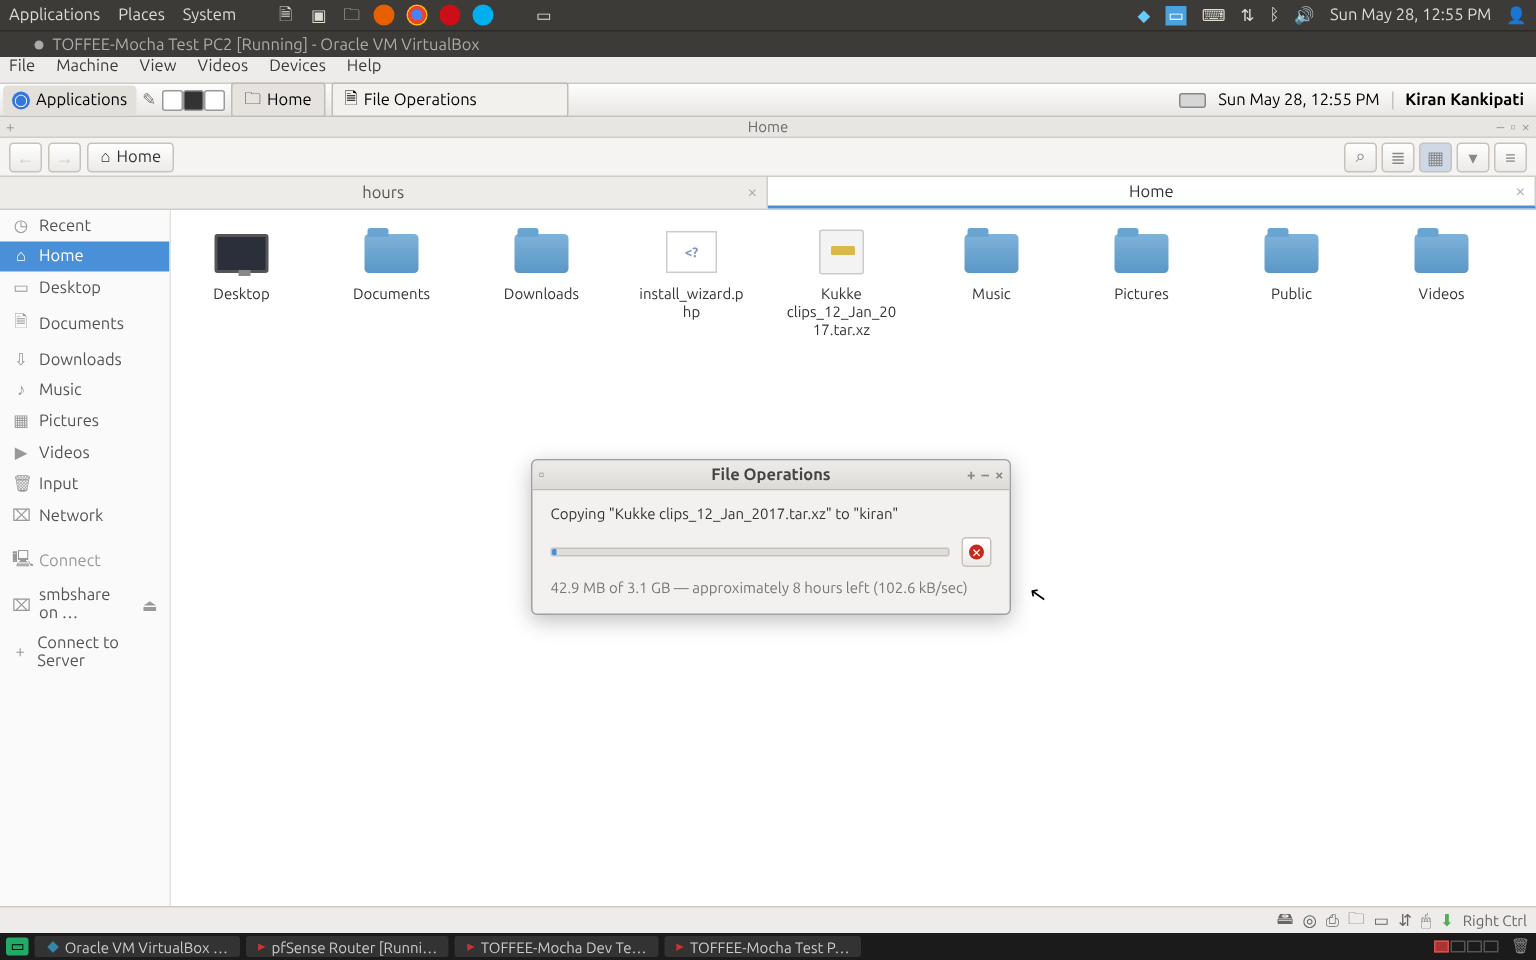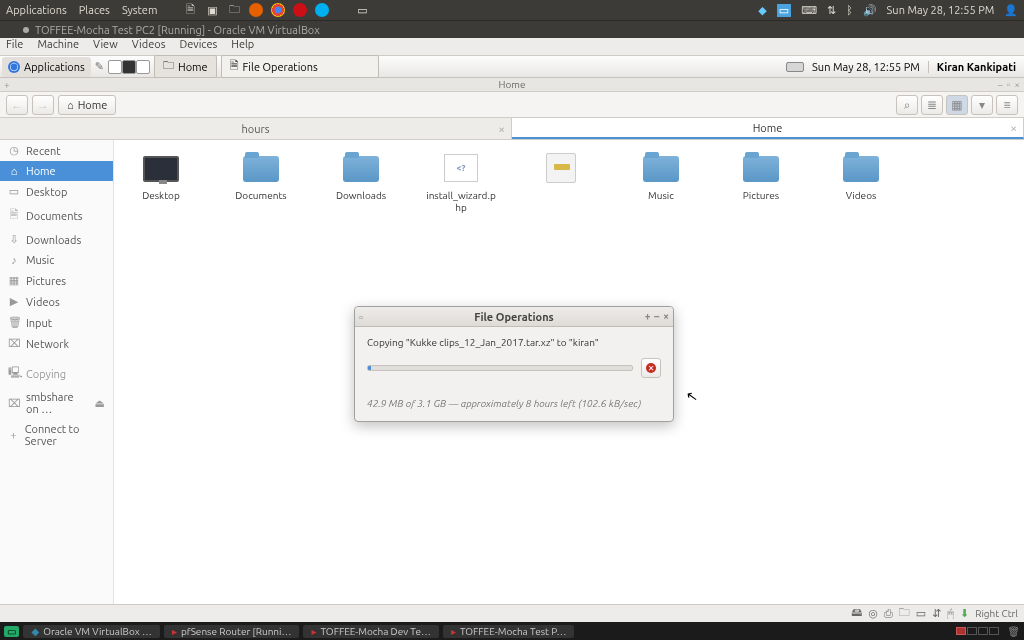"Kukke clips_12_Jan_2017.tar.xz" div.lbl { html: none -> <div>Kukke clips_12_Jan_2017.tar.xz</div> }
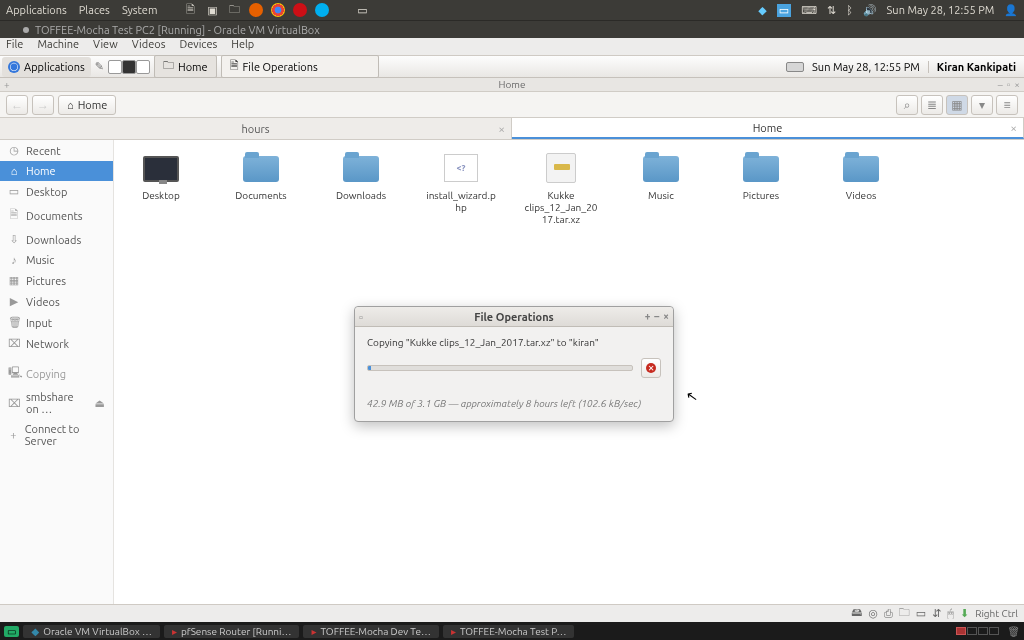"Public" div.fitem { html: none -> <div> <div> <div></div> </div> <div>Public</div> </div> }
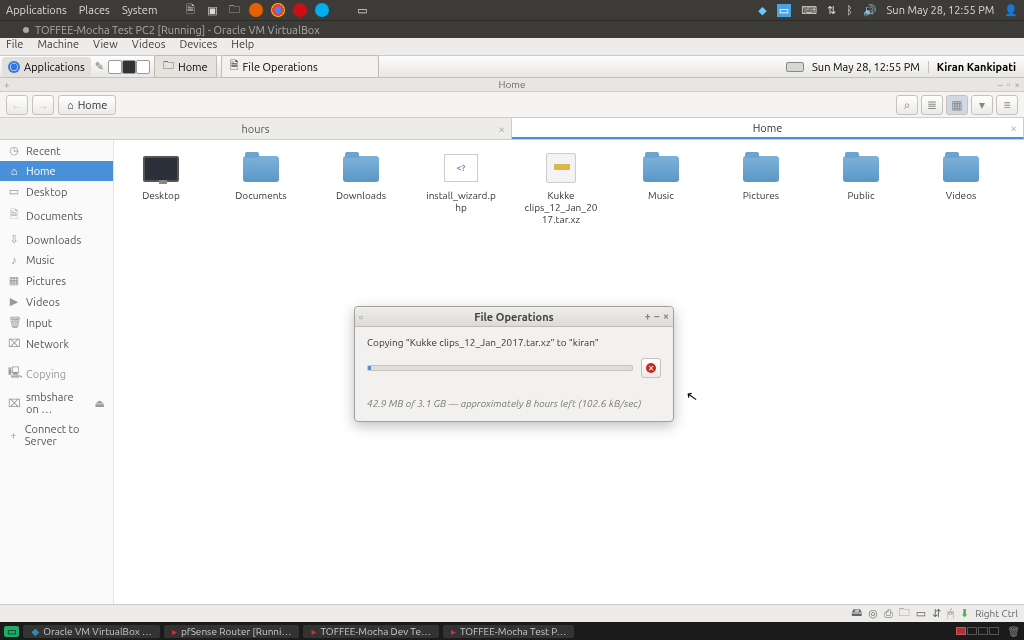"Copying" span { text: Copying -> Connect }
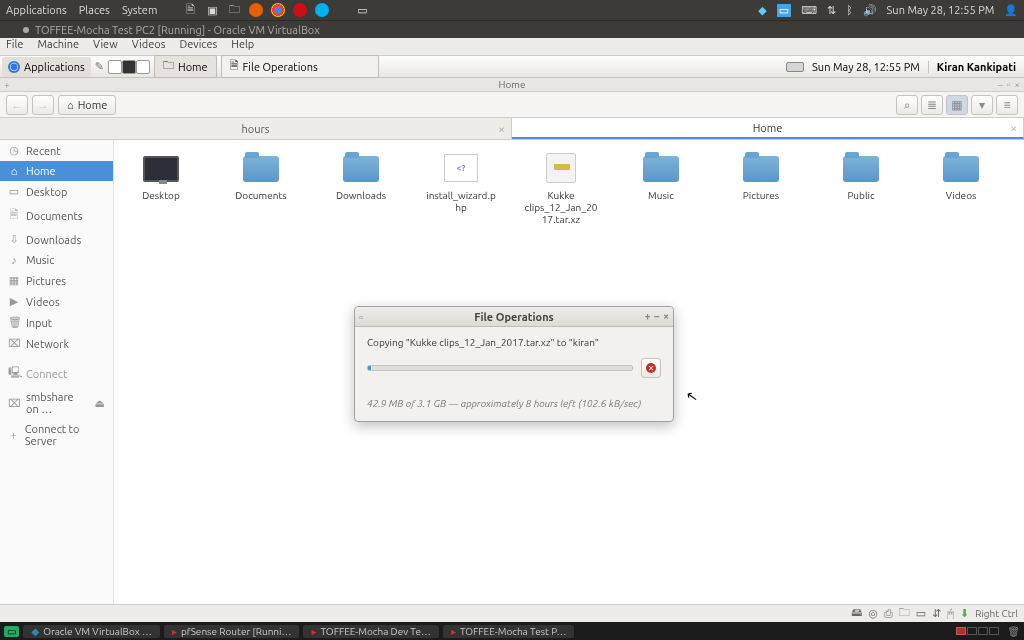"42.9 MB of 3.1 GB" .dlg-status { font-style: italic -> none; margin-top: 20px -> 8px }
